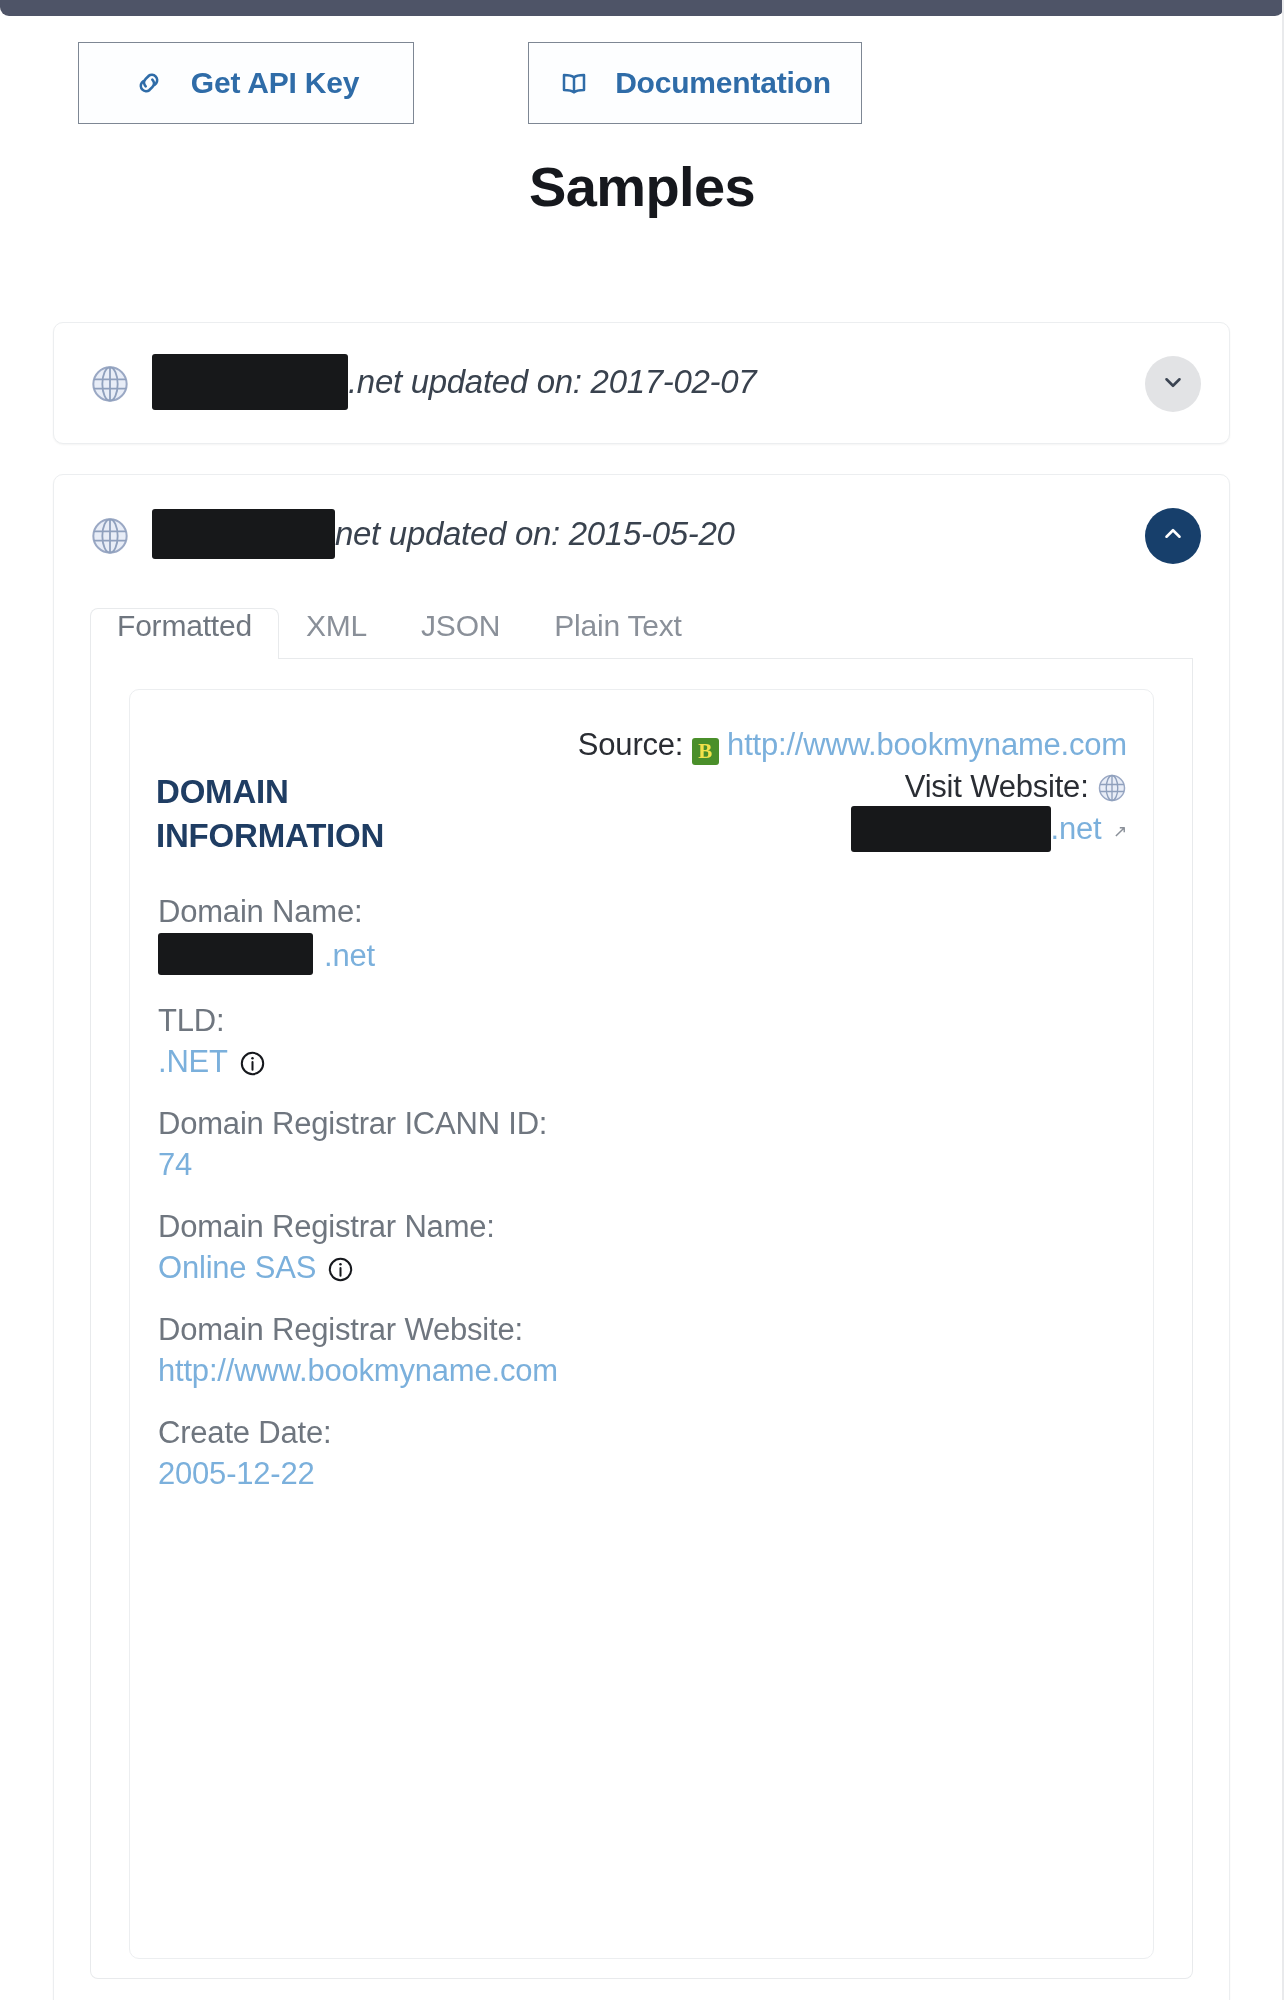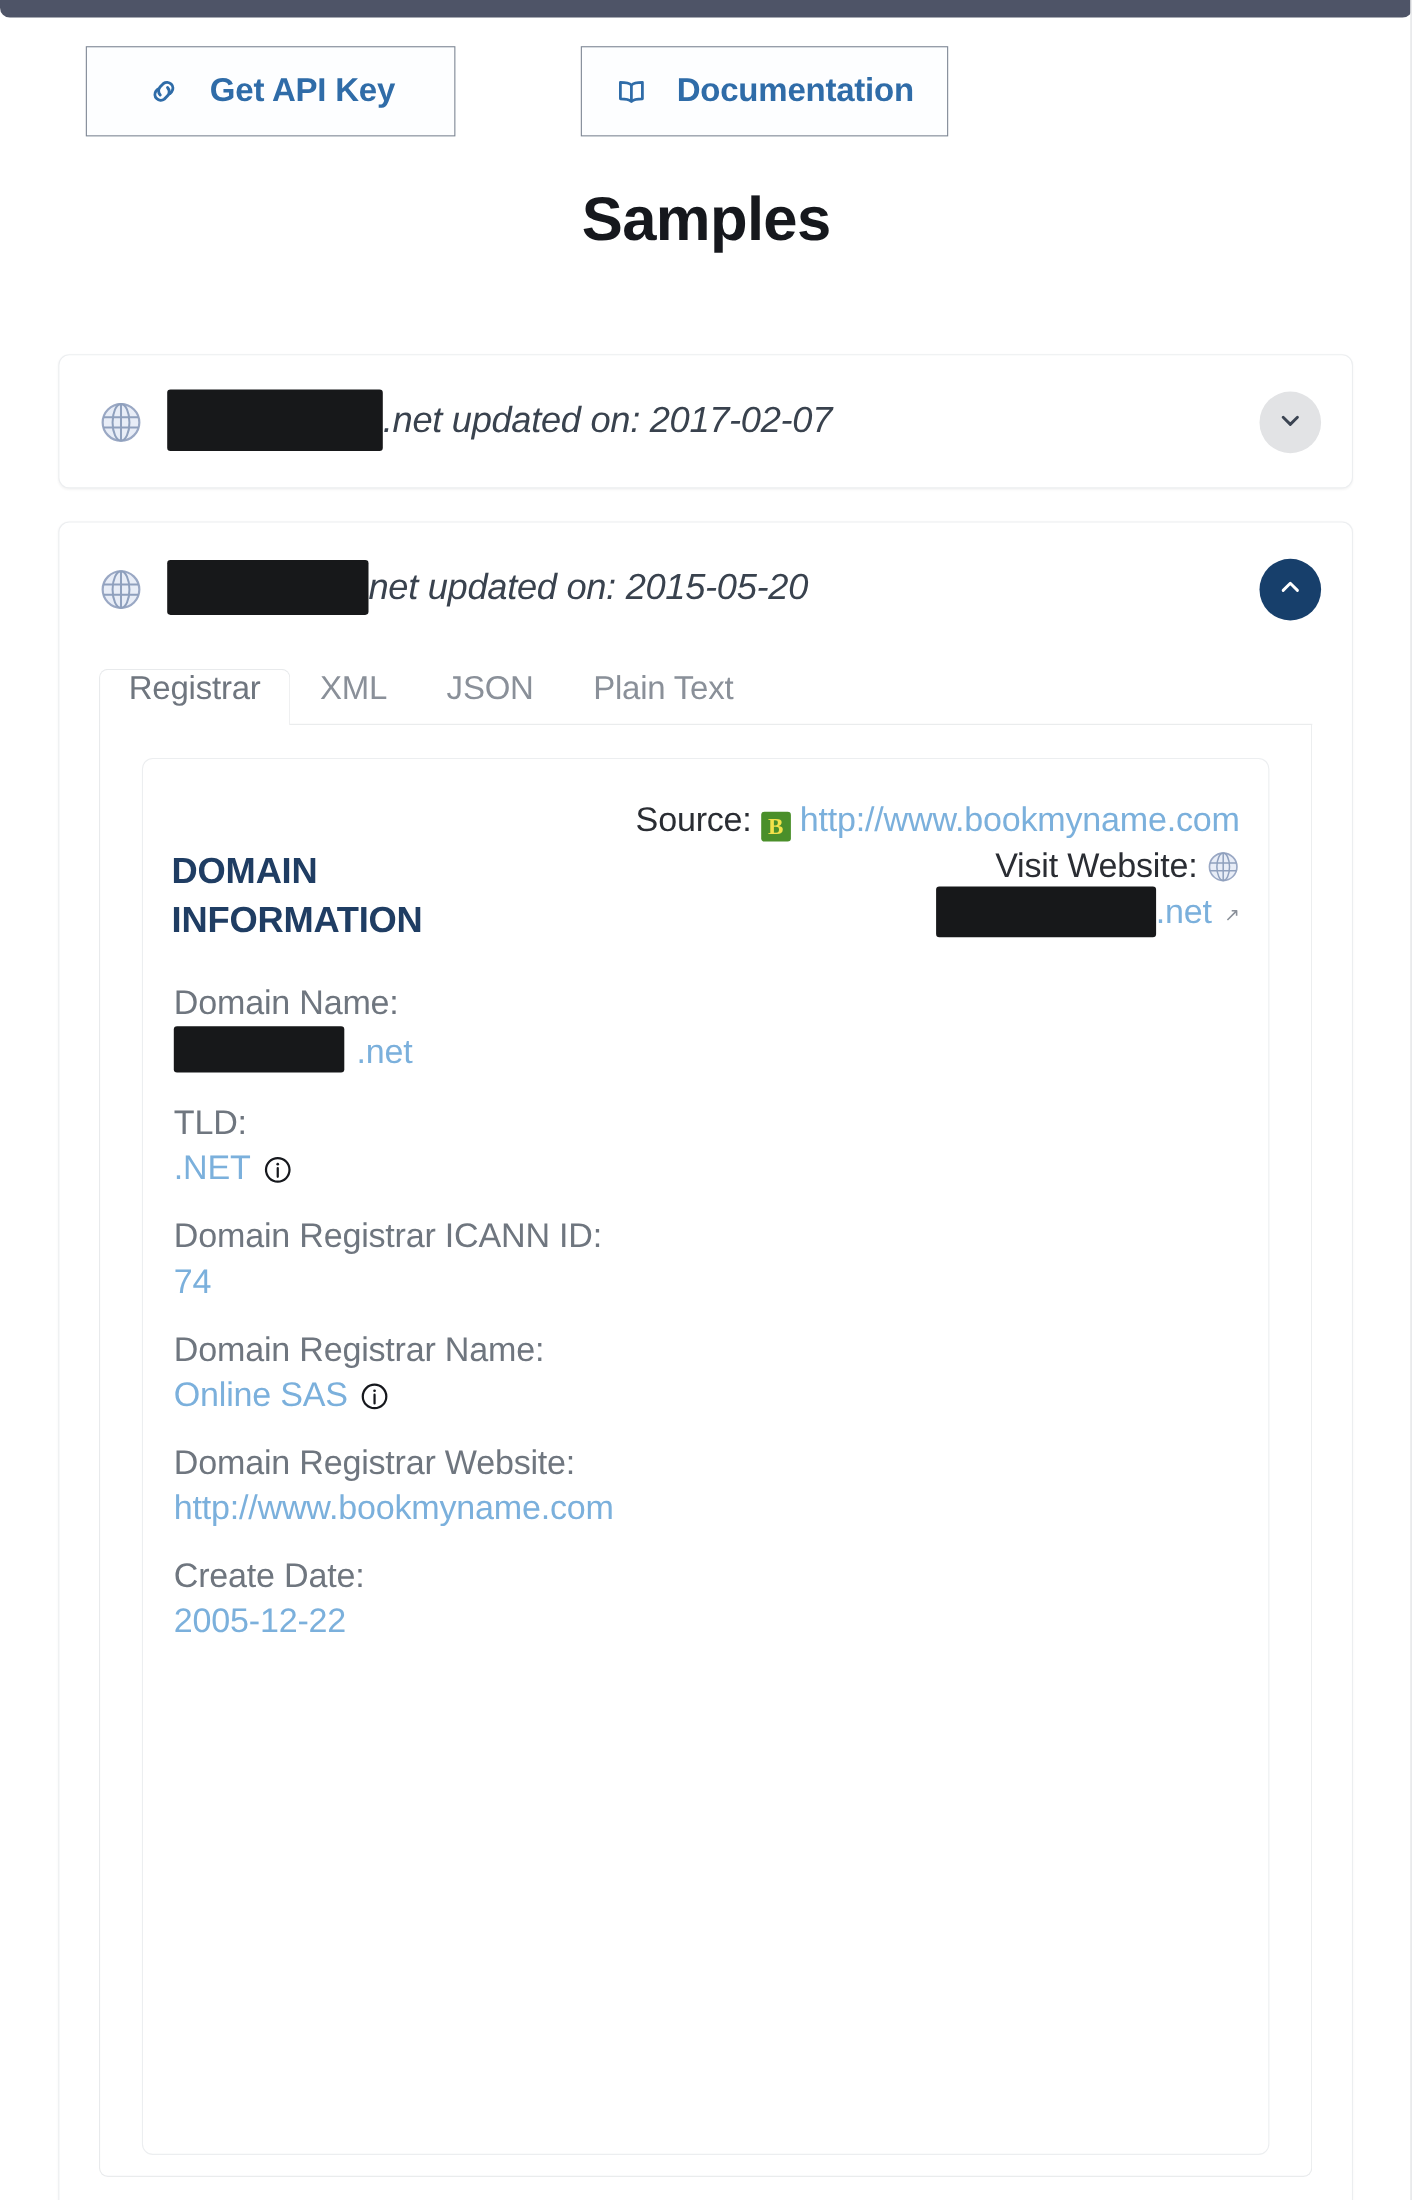"Samples" .page-title { top: 166px -> 154px }
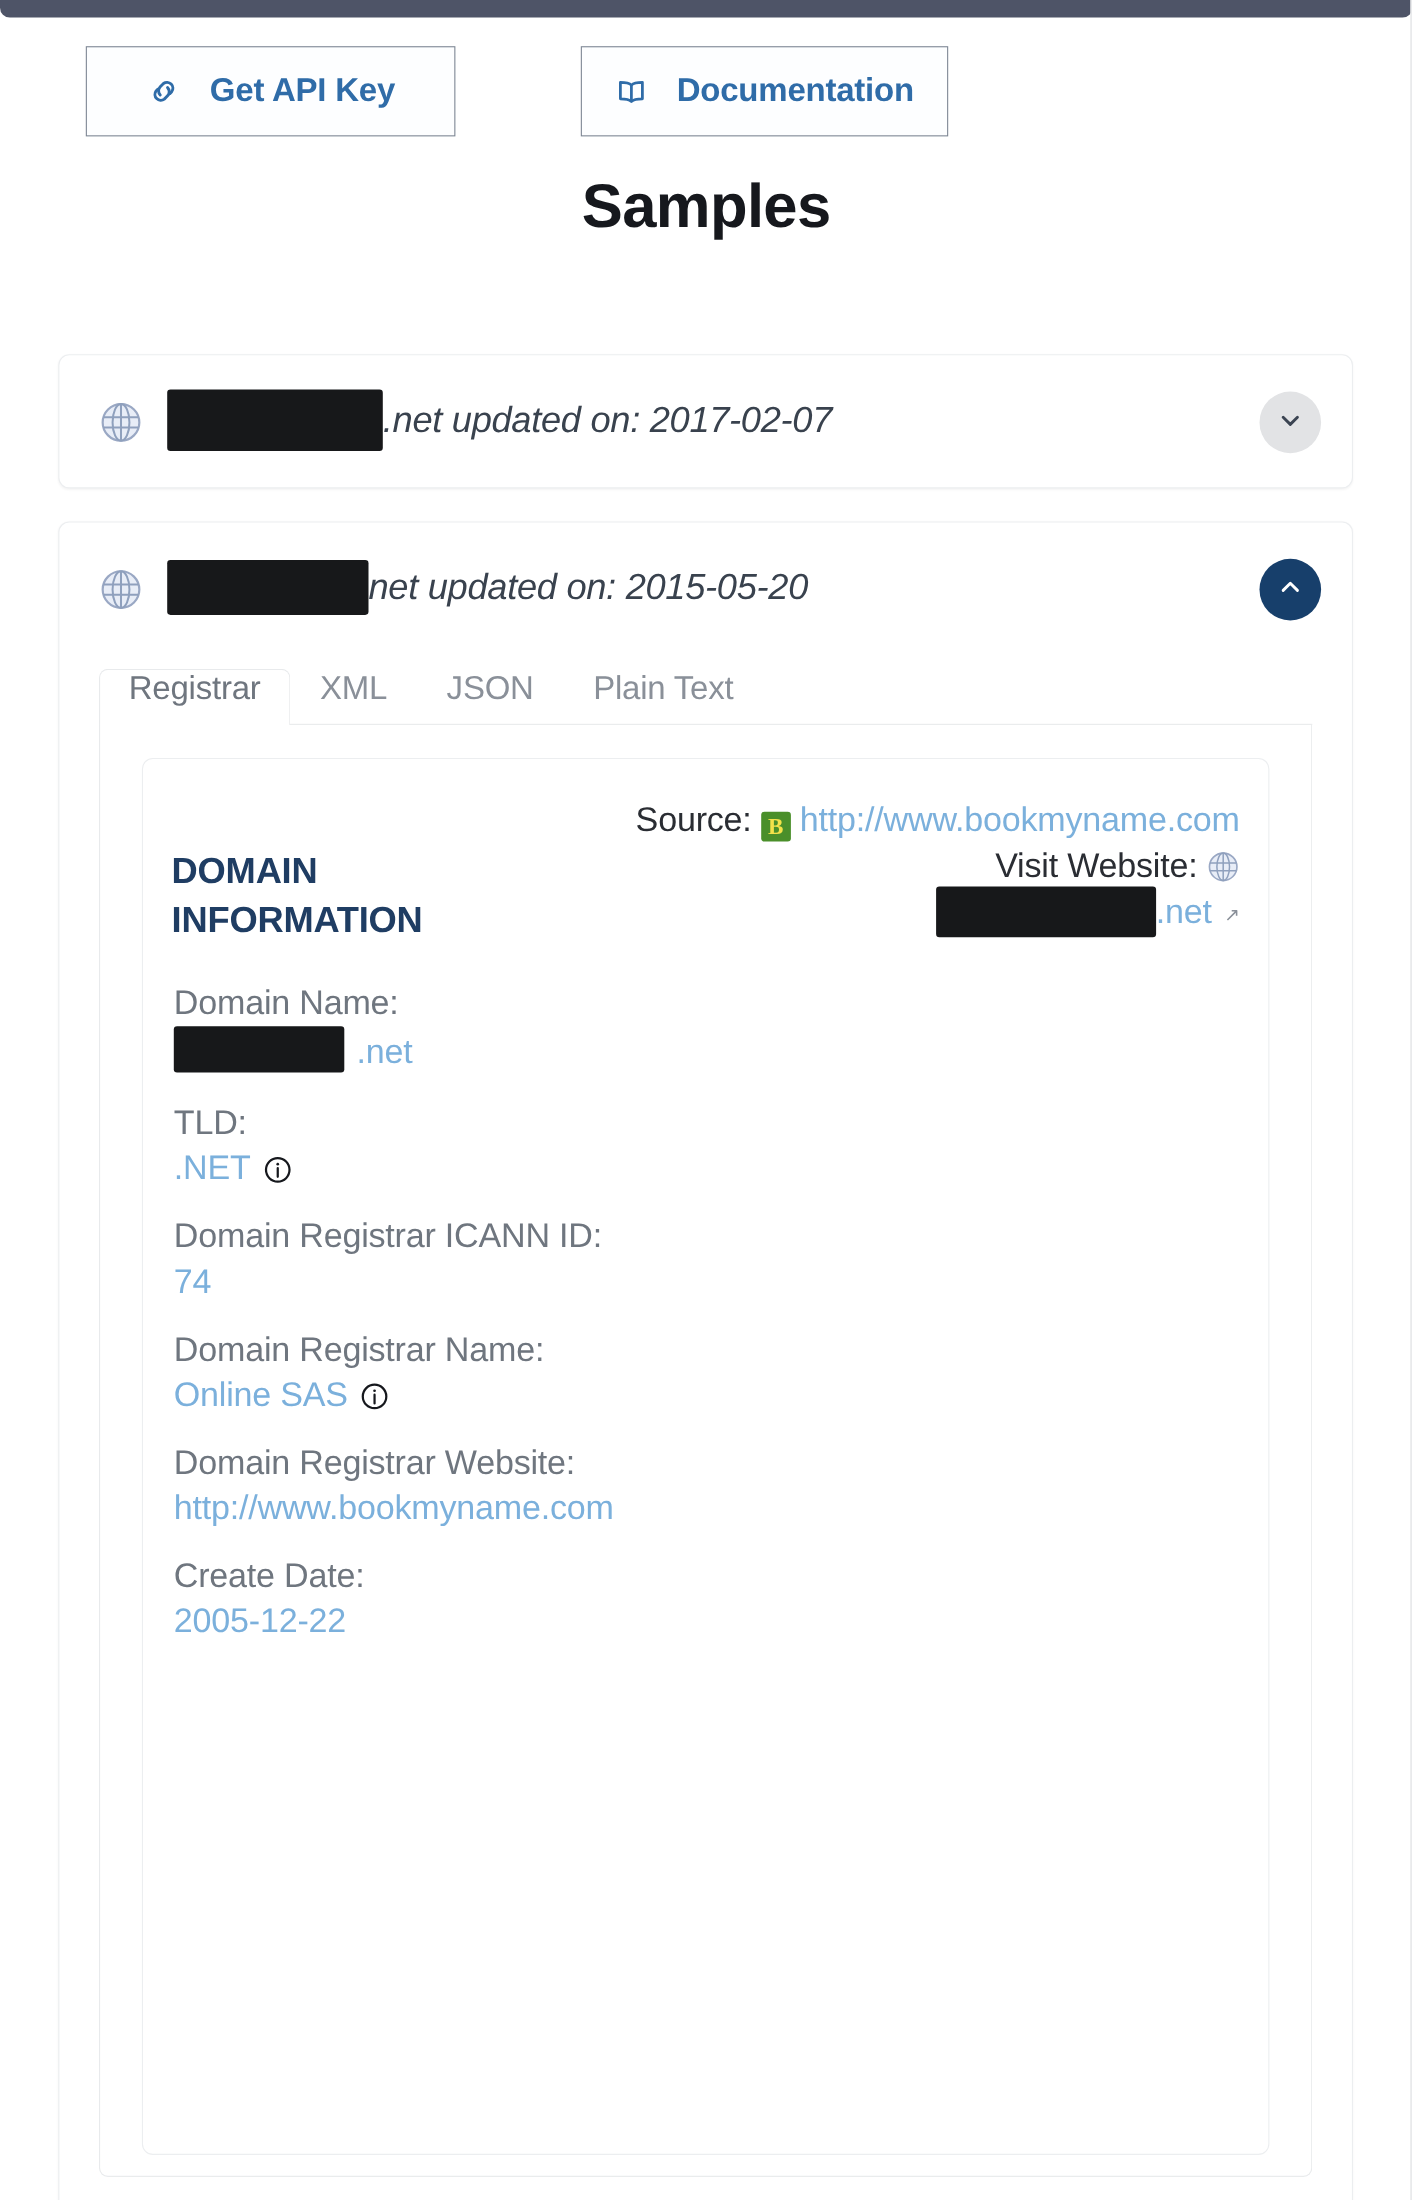"Registrar" div.tab { text: Registrar -> Formatted }
